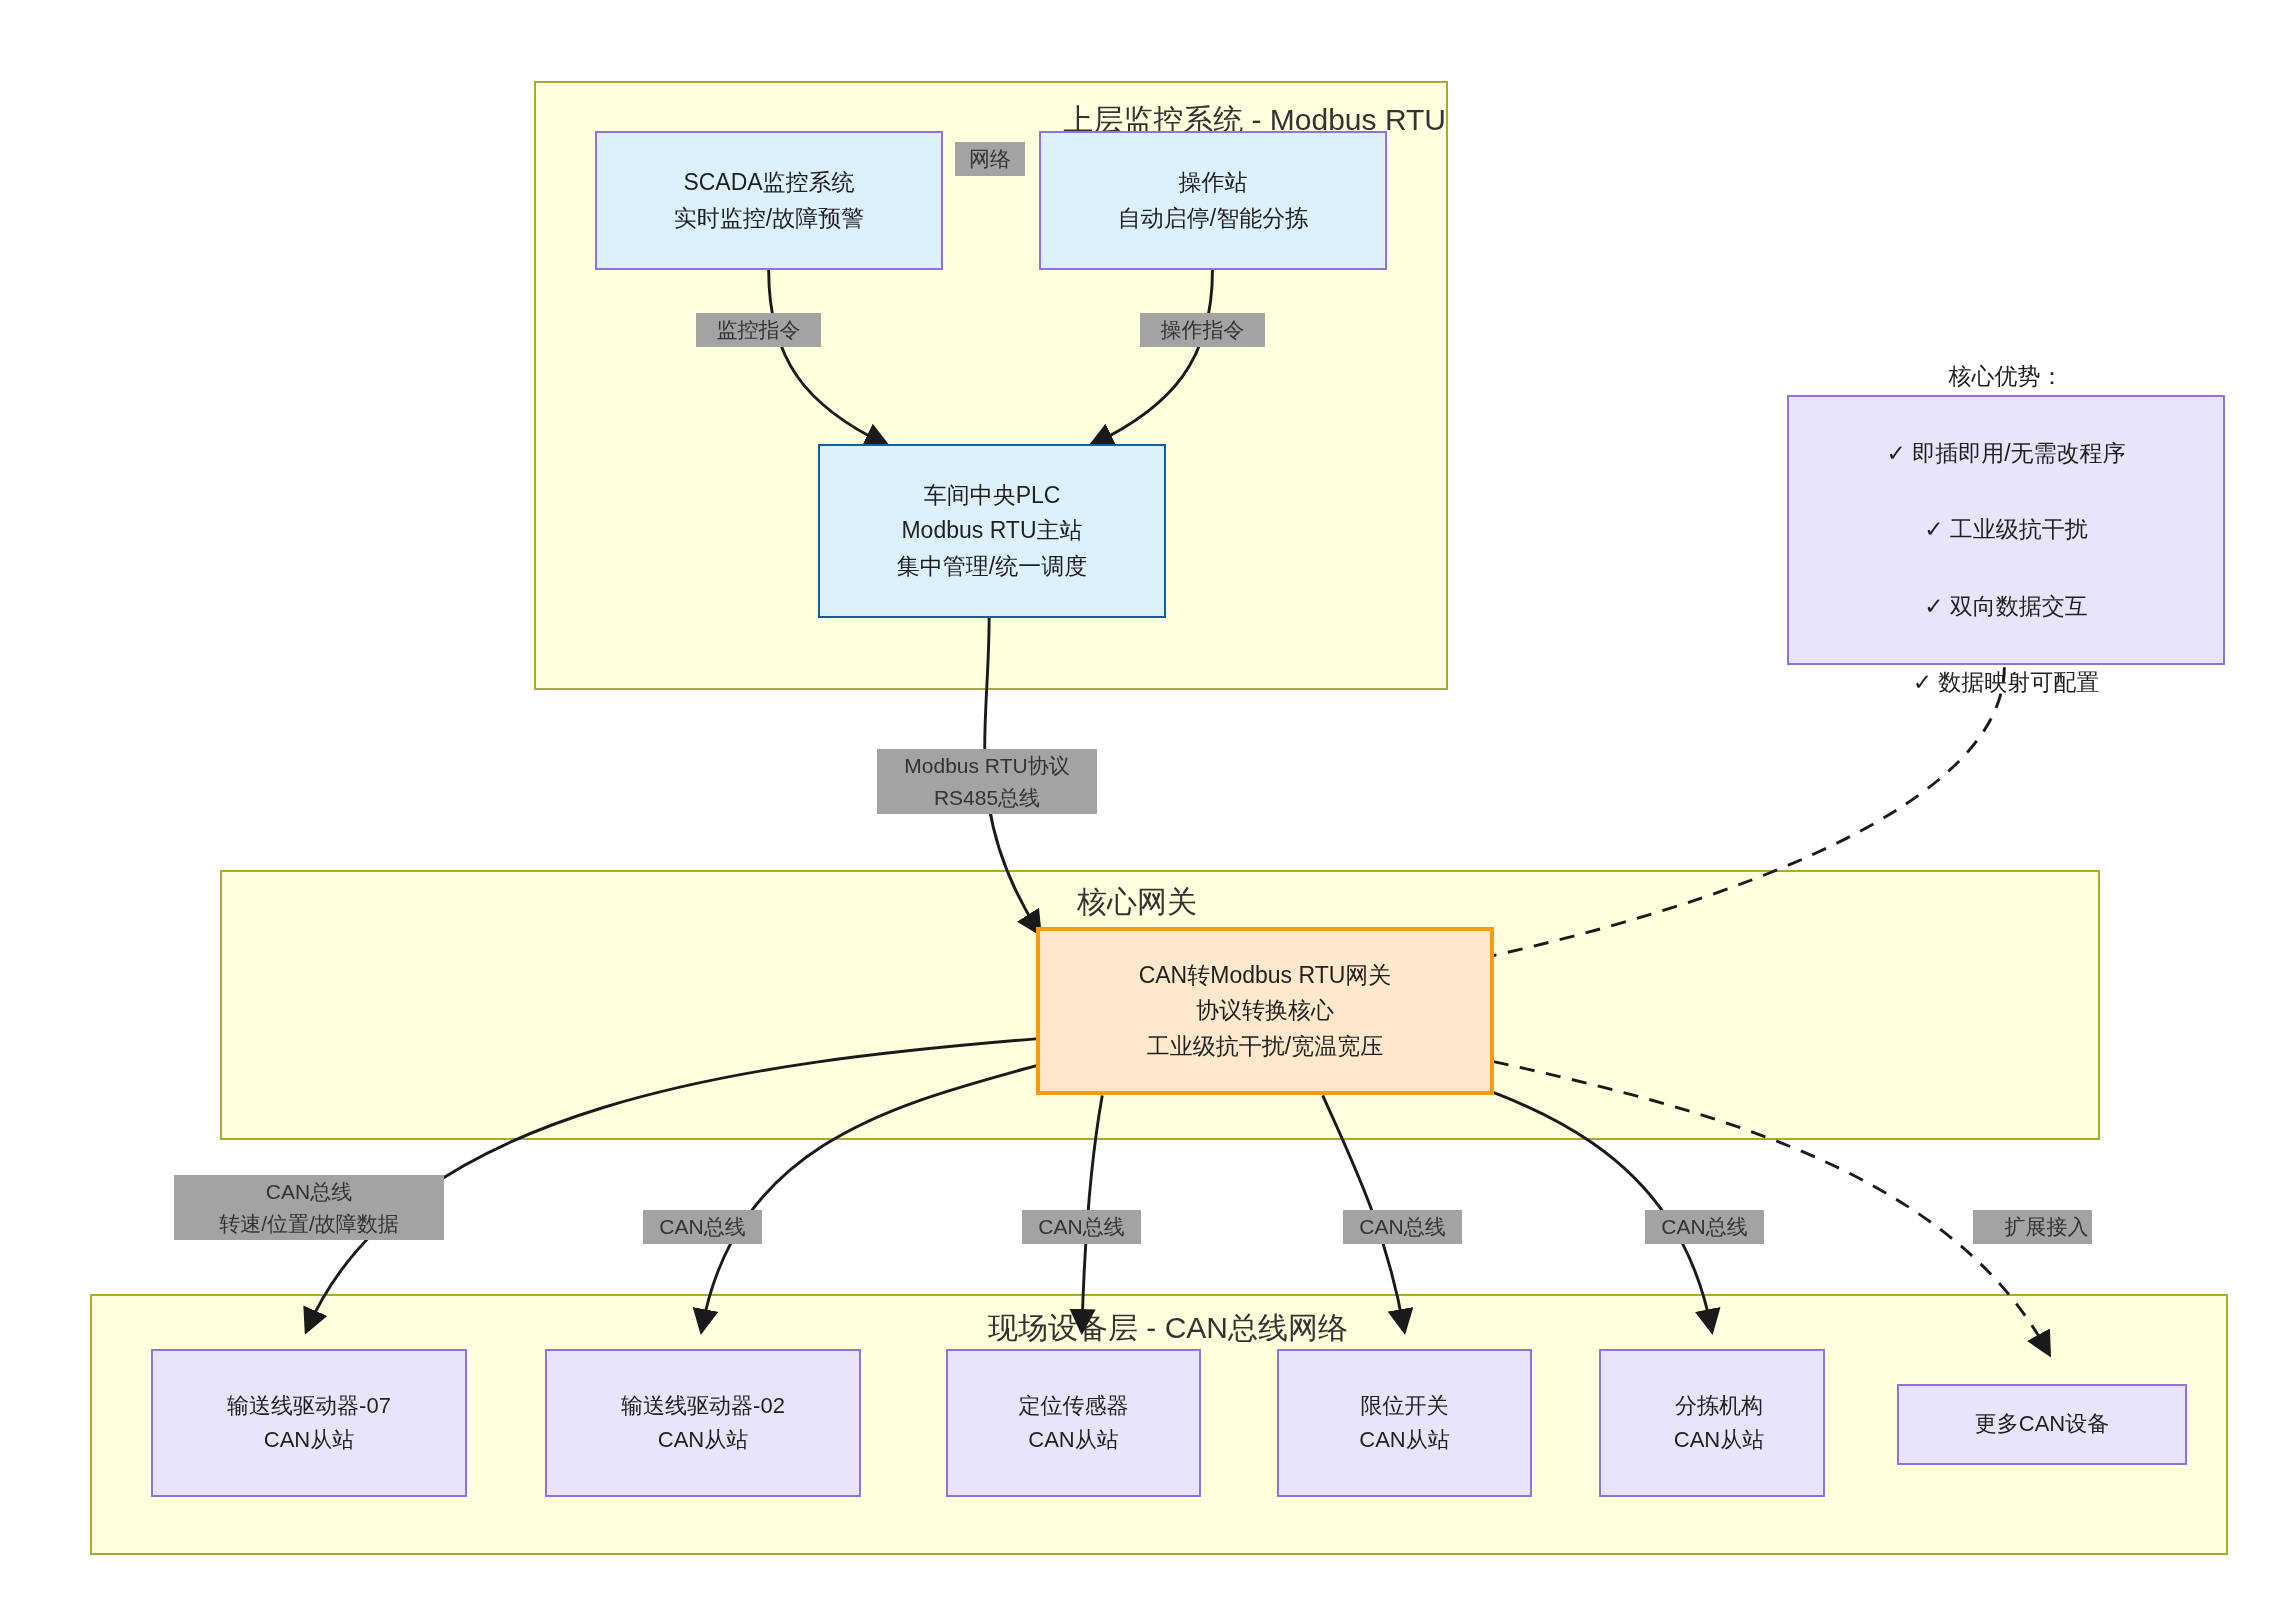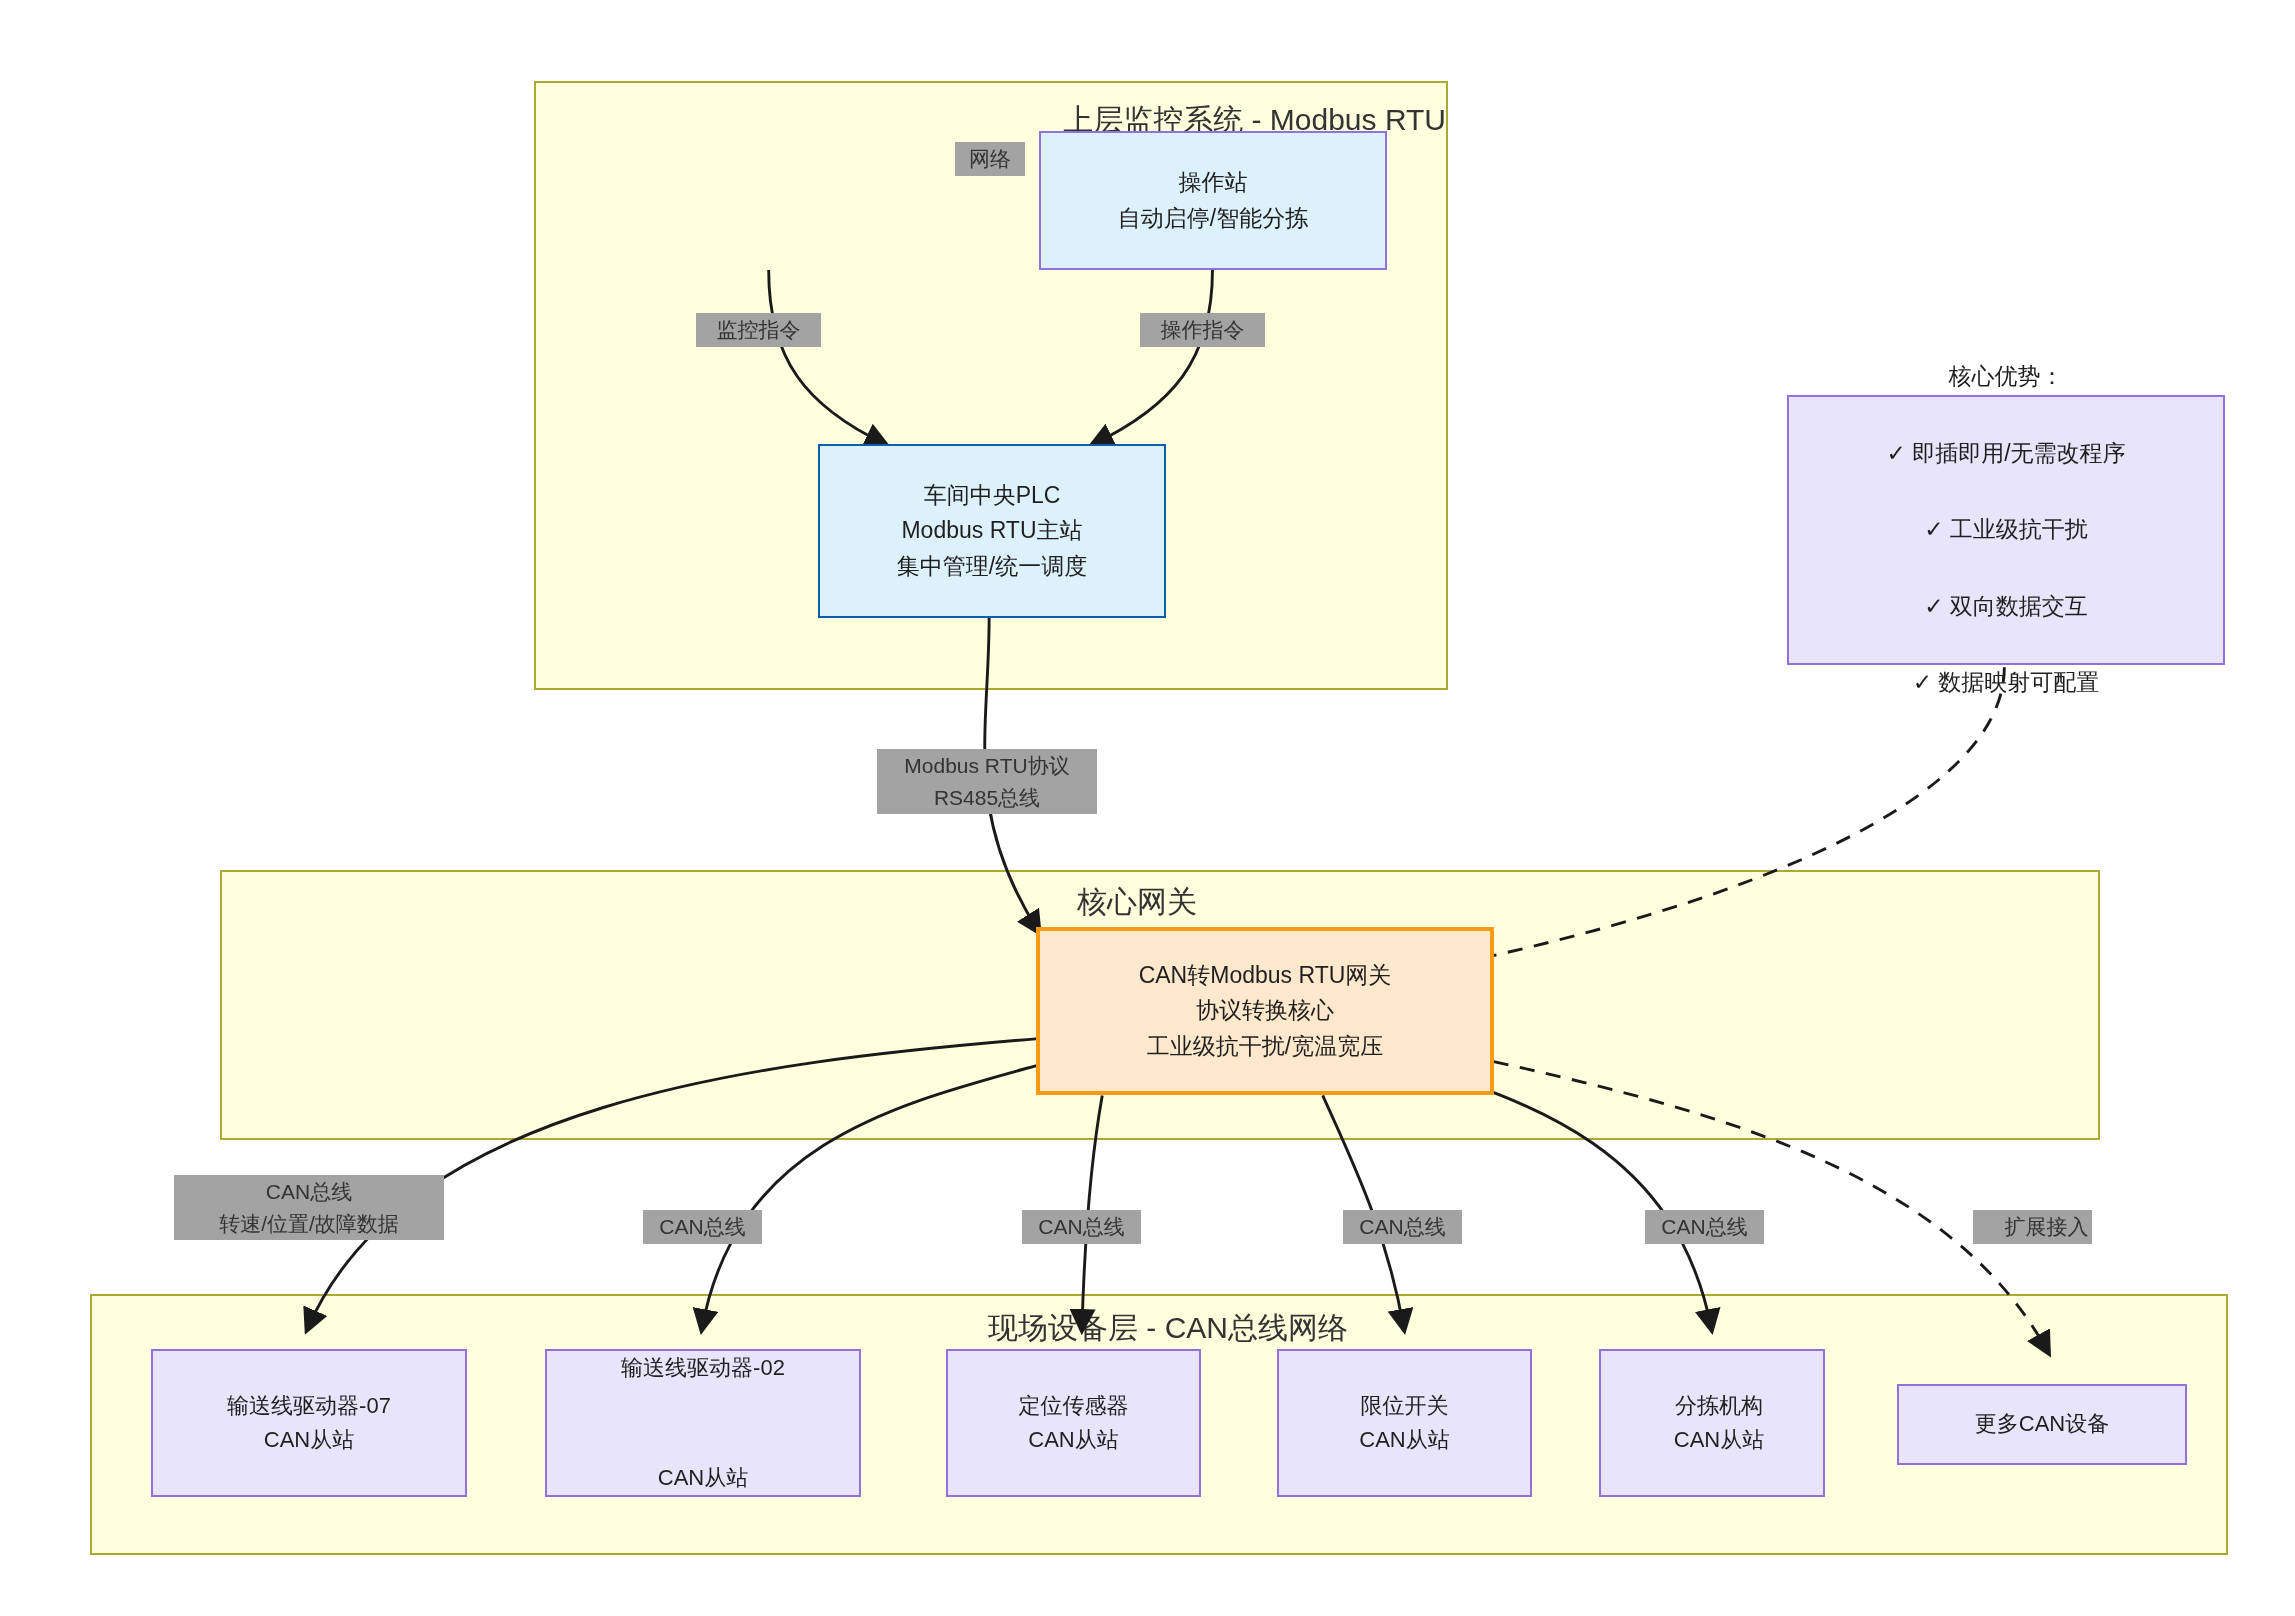"SCADA监控系统" div.node { html: none -> <div> <span>SCADA监控系统</span> <span>实时监控/故障预警</span> </div> }
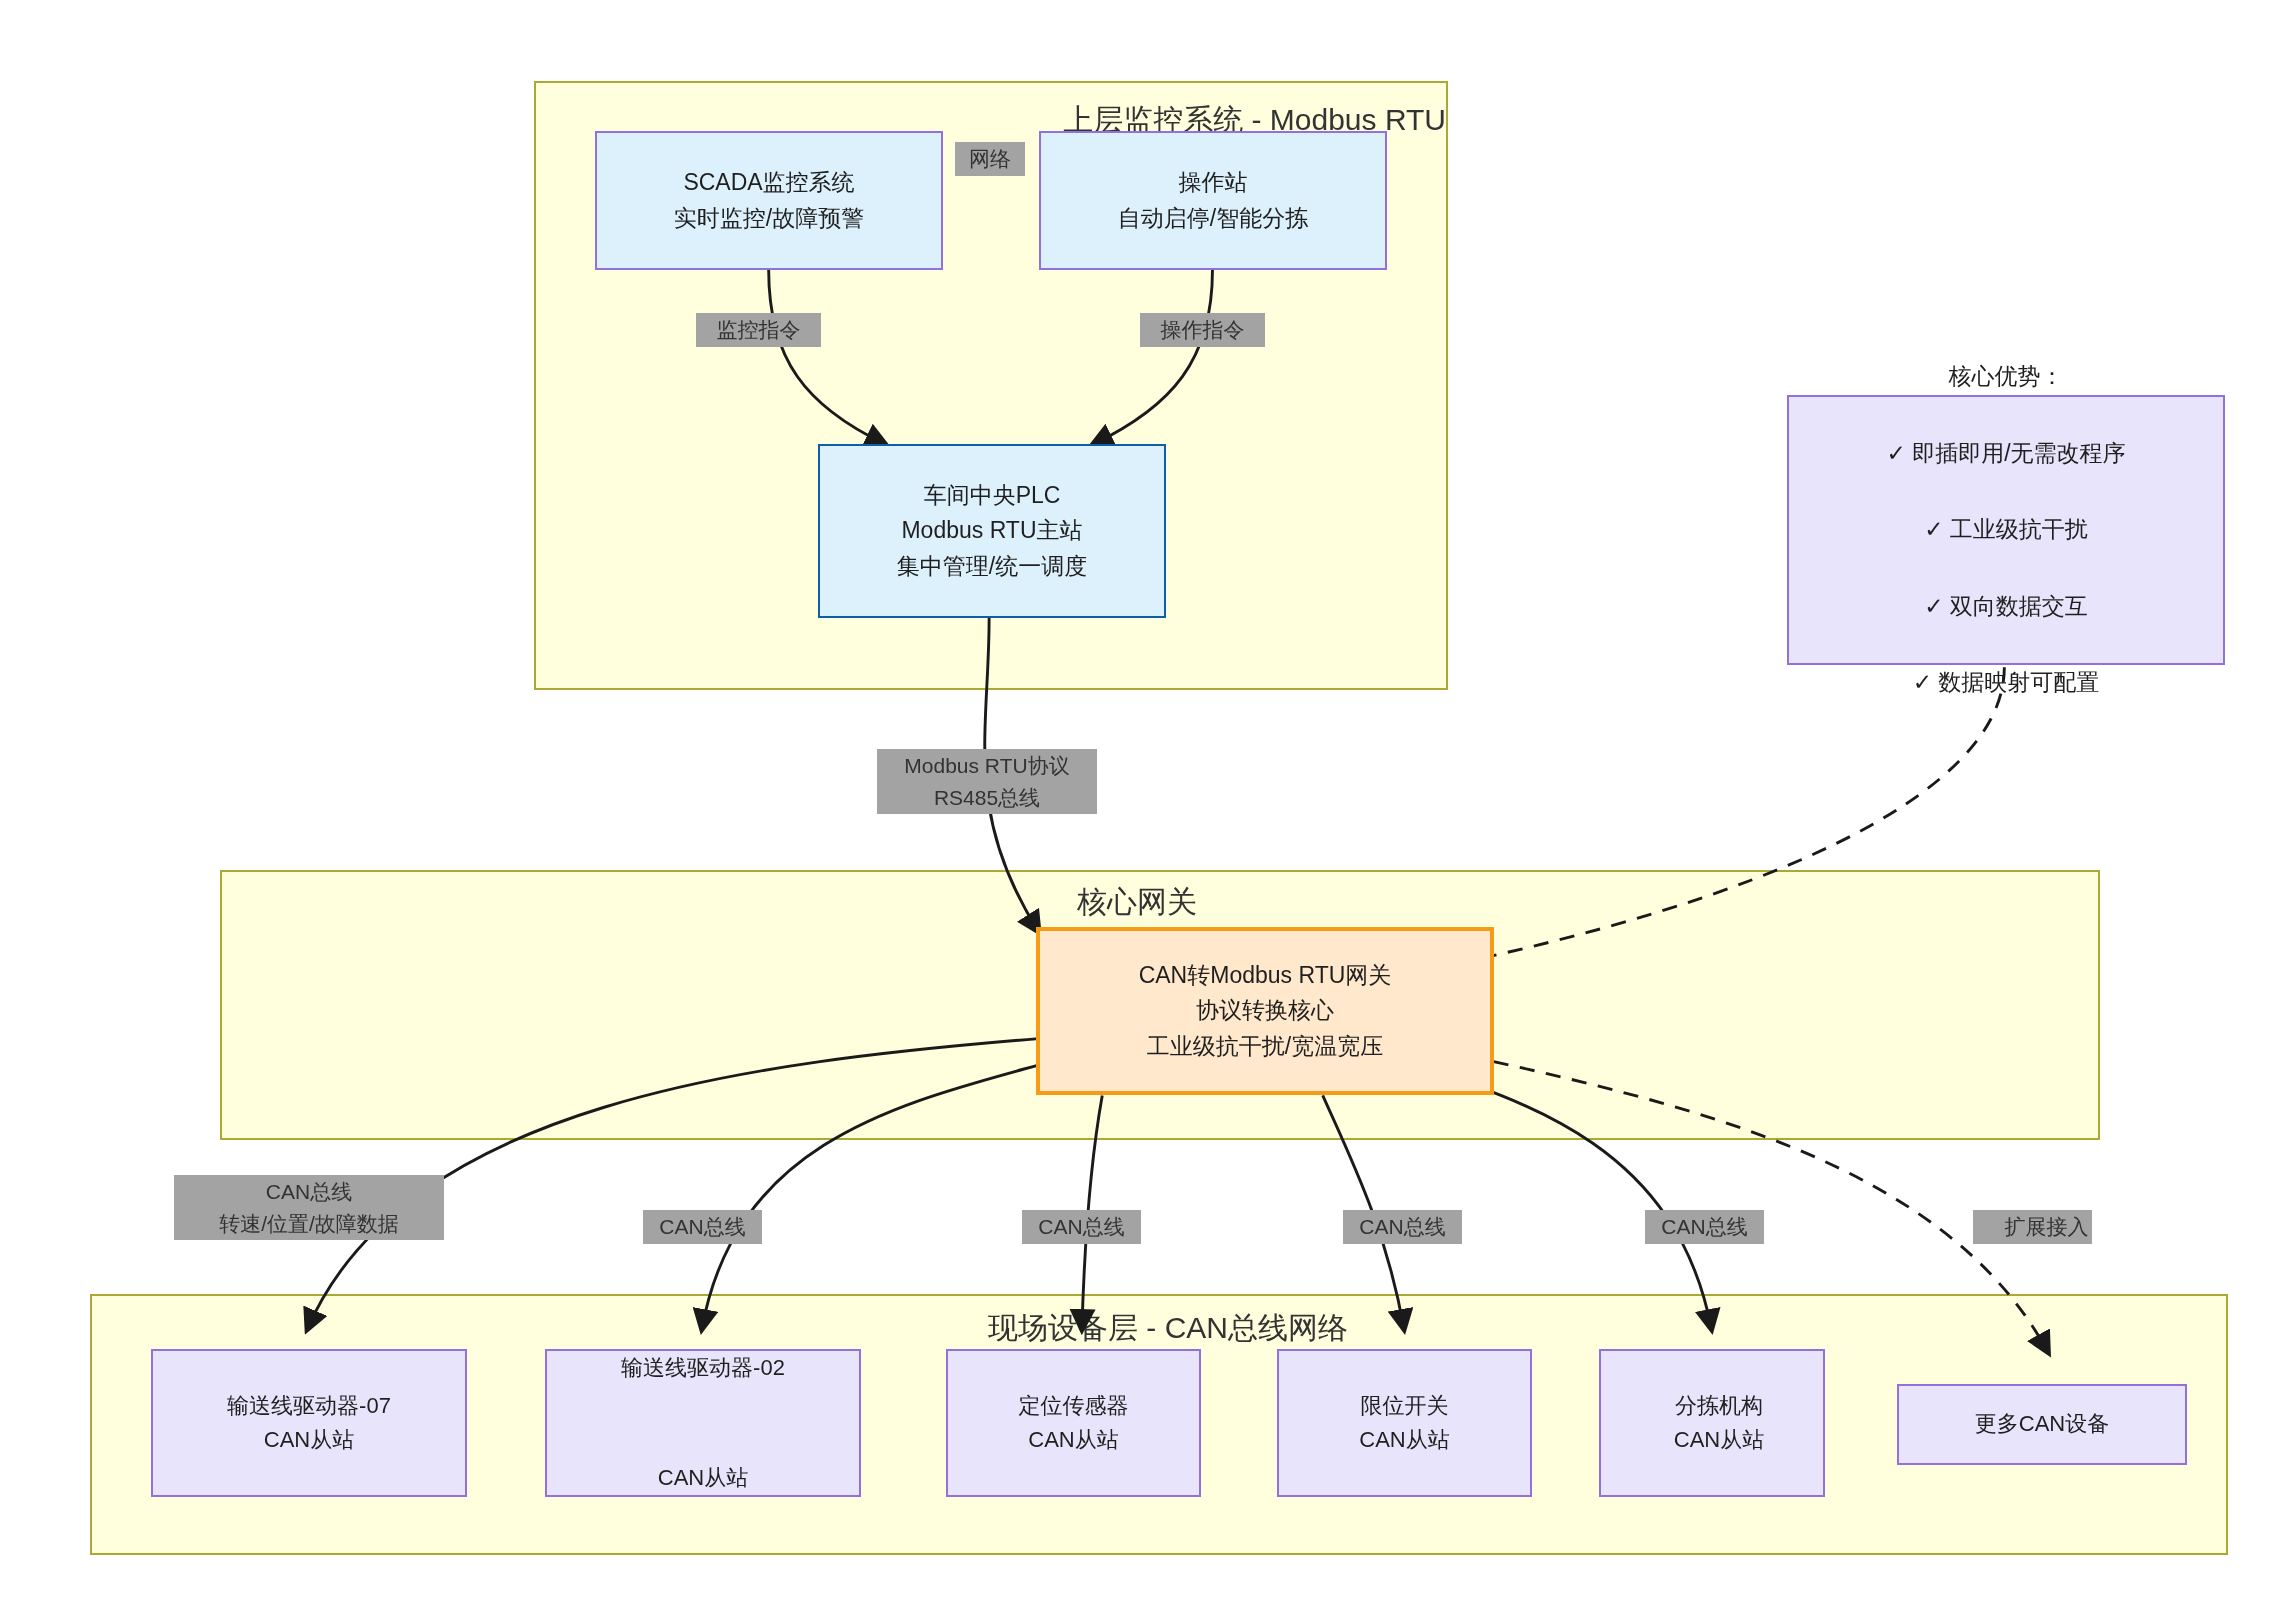"输送线驱动器-02" div.node { justify-content: space-between -> none }
